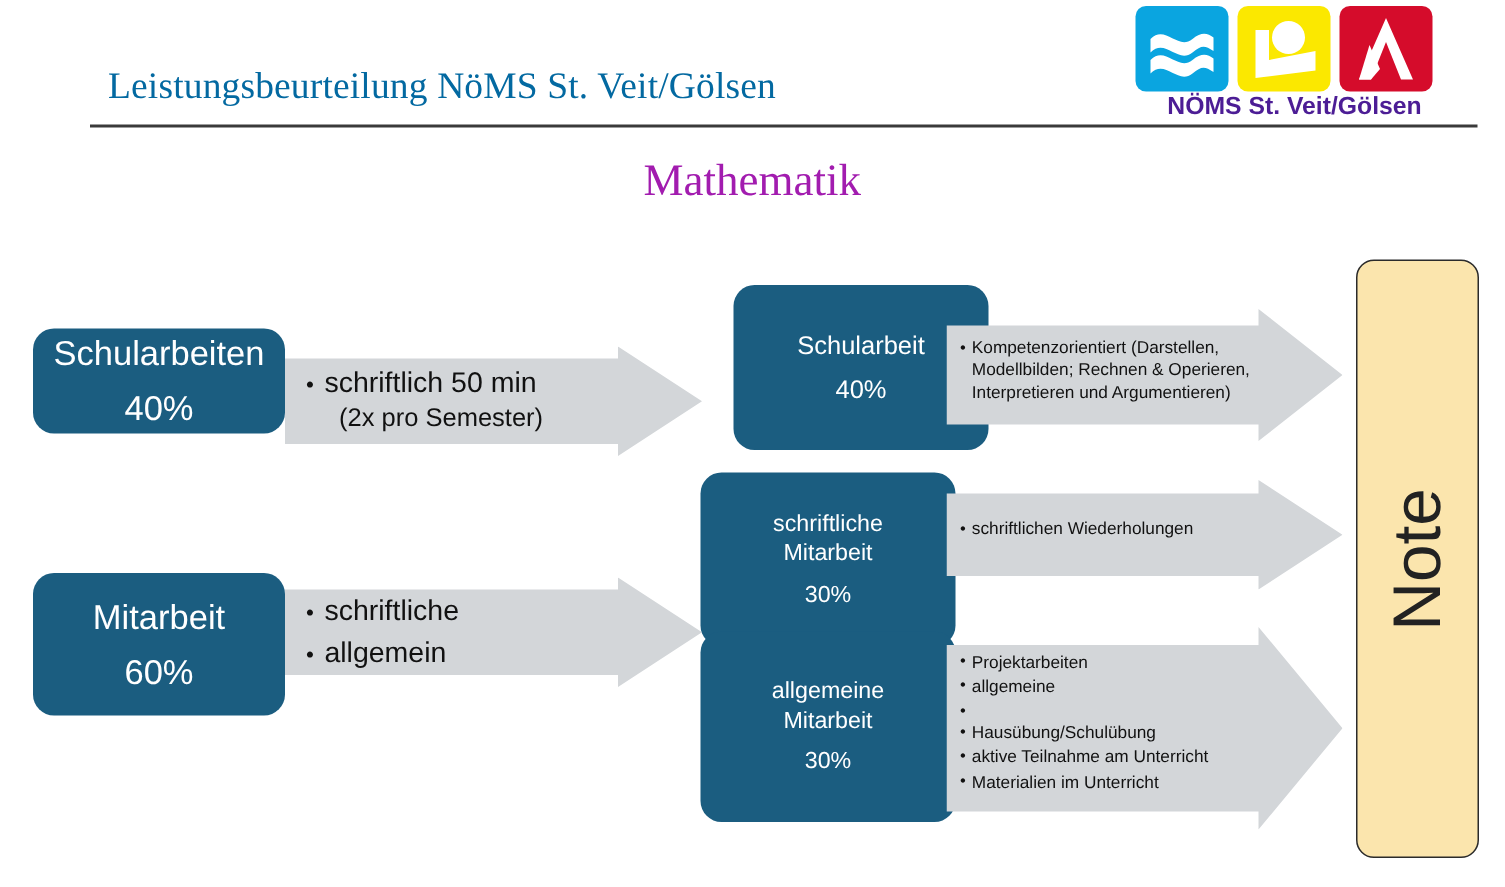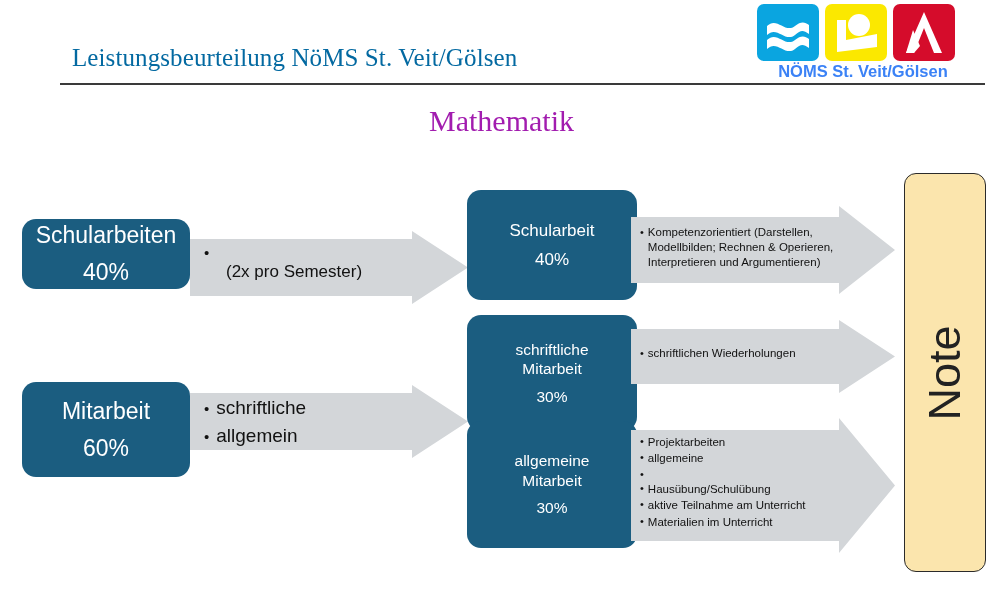"NÖMS St. Veit/Gölsen" #logo-caption { color: #3b82f6 -> #4c1d95 }
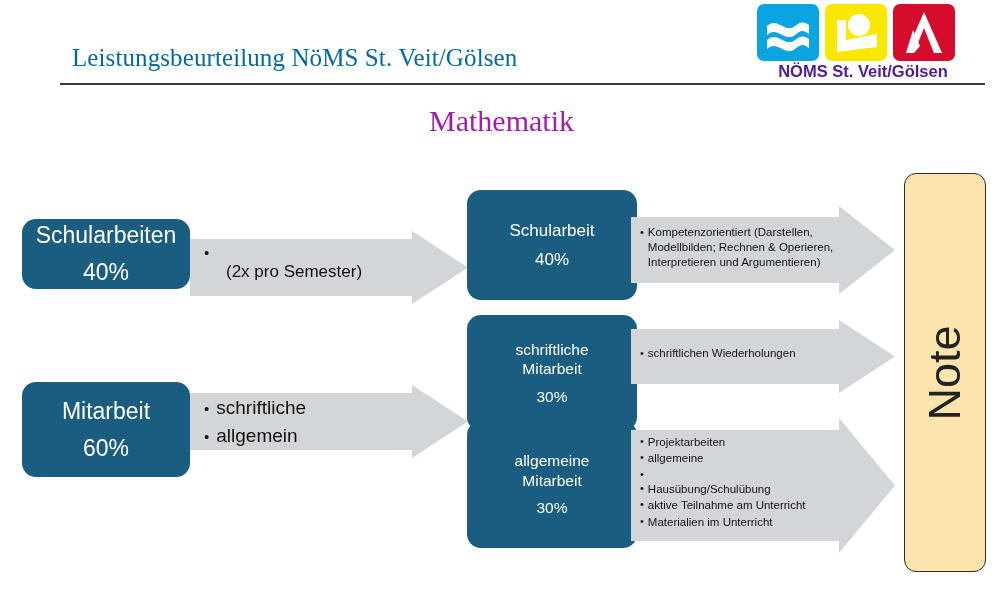"Schularbeit" #box-schularbeit { left: 467px -> 489px }
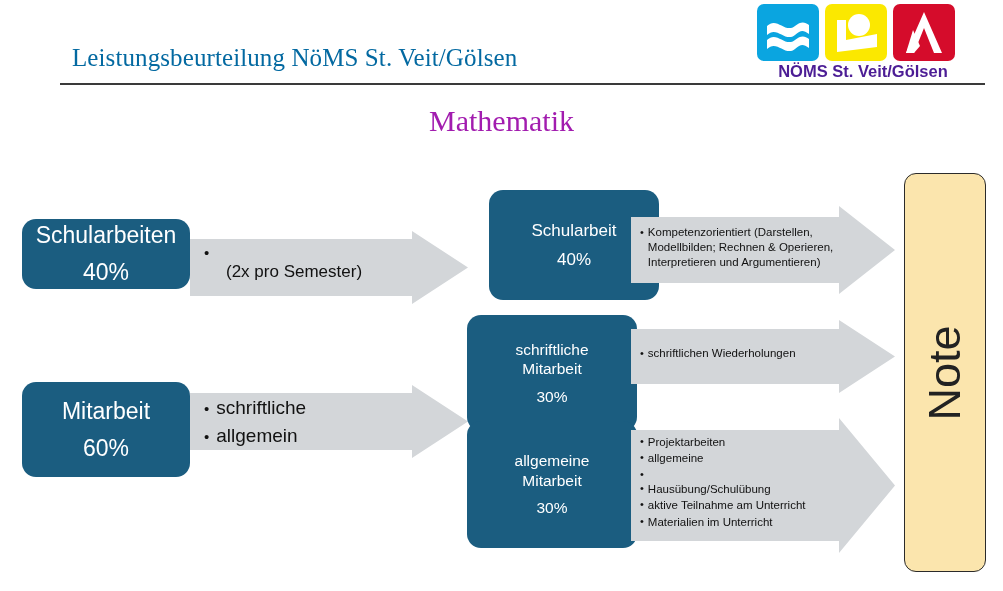"schriftlich 50 min" span.nowrap { html: none -> <span>schriftlich 50 min</span> }
